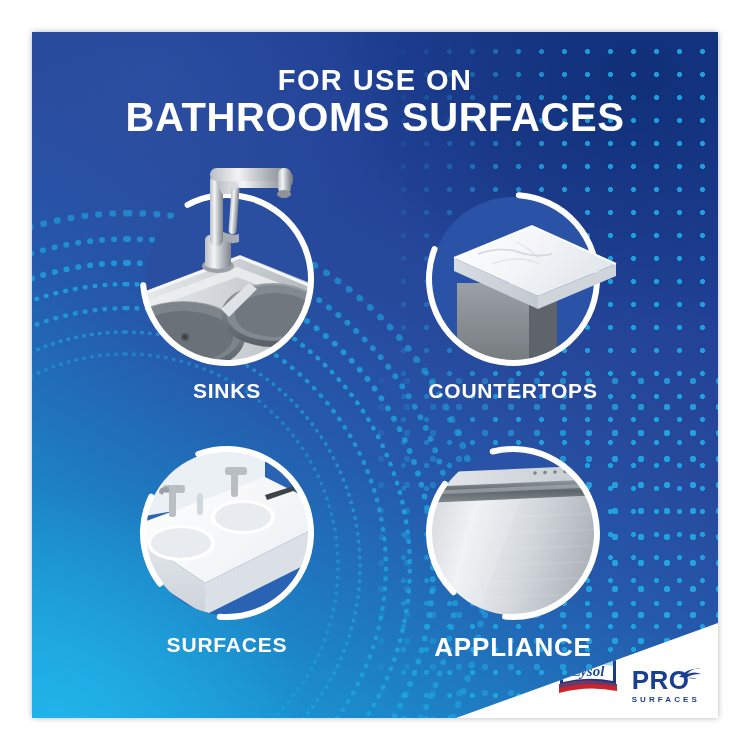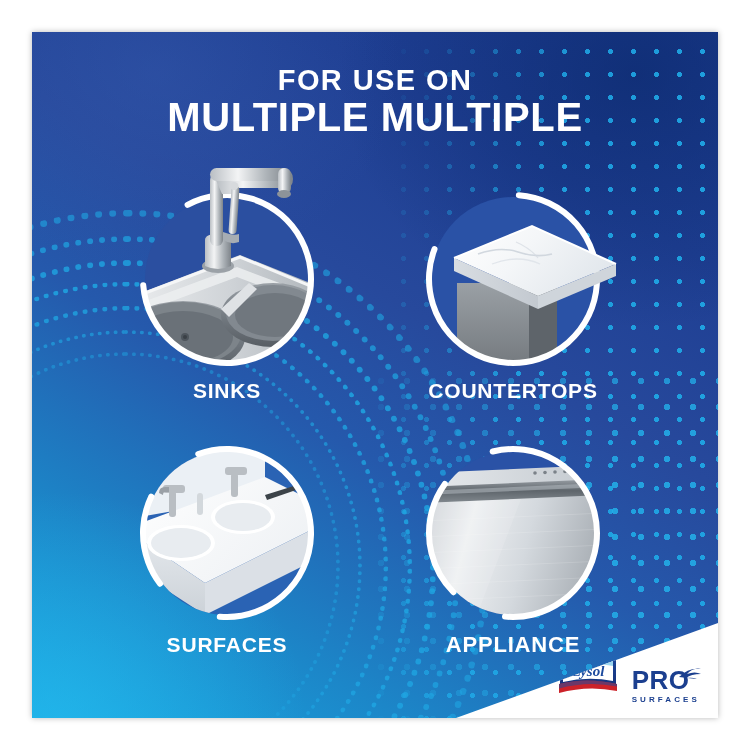"MULTIPLE MULTIPLE" div.l2 { text: MULTIPLE MULTIPLE -> BATHROOMS SURFACES }
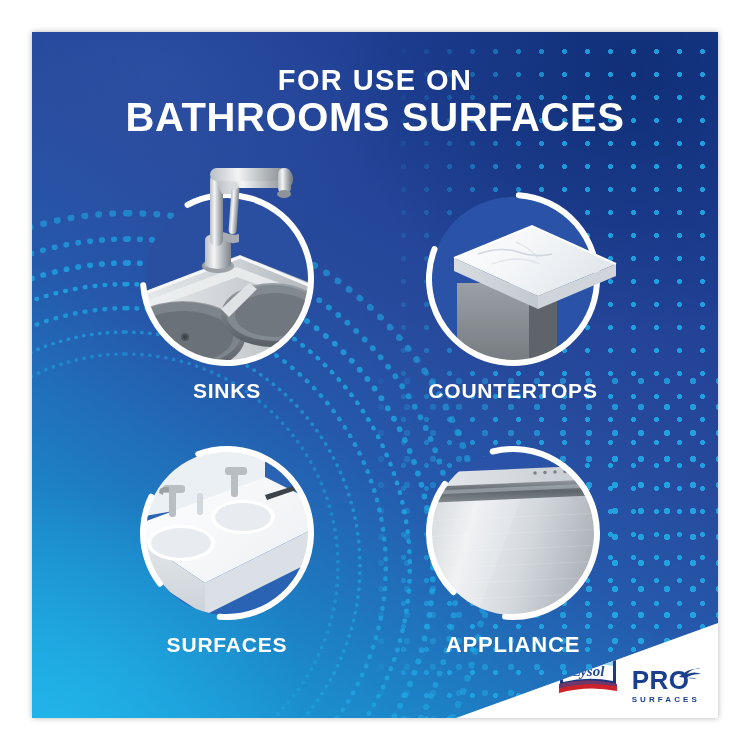"APPLIANCE" .caption.two { font-size: 22px -> 26px }
